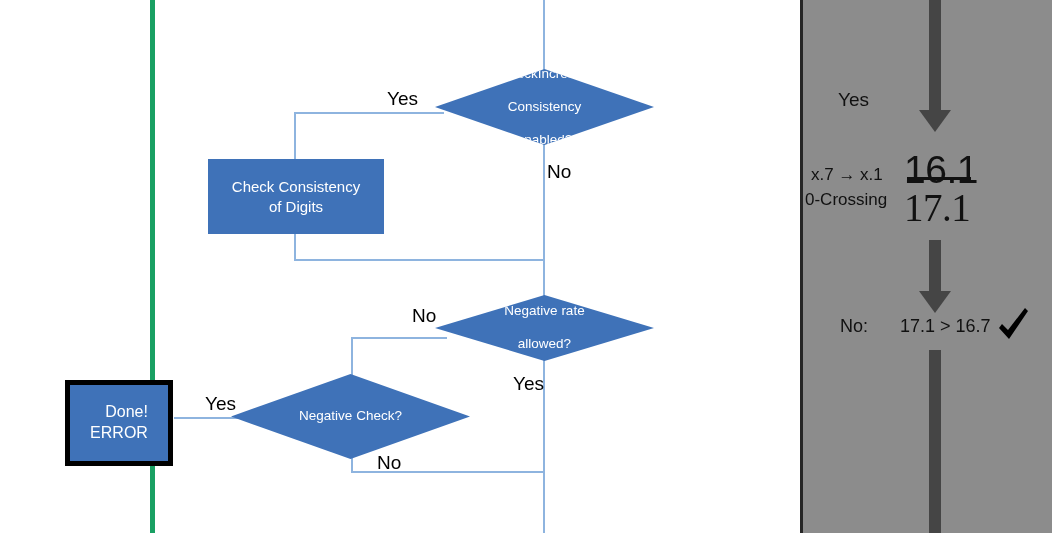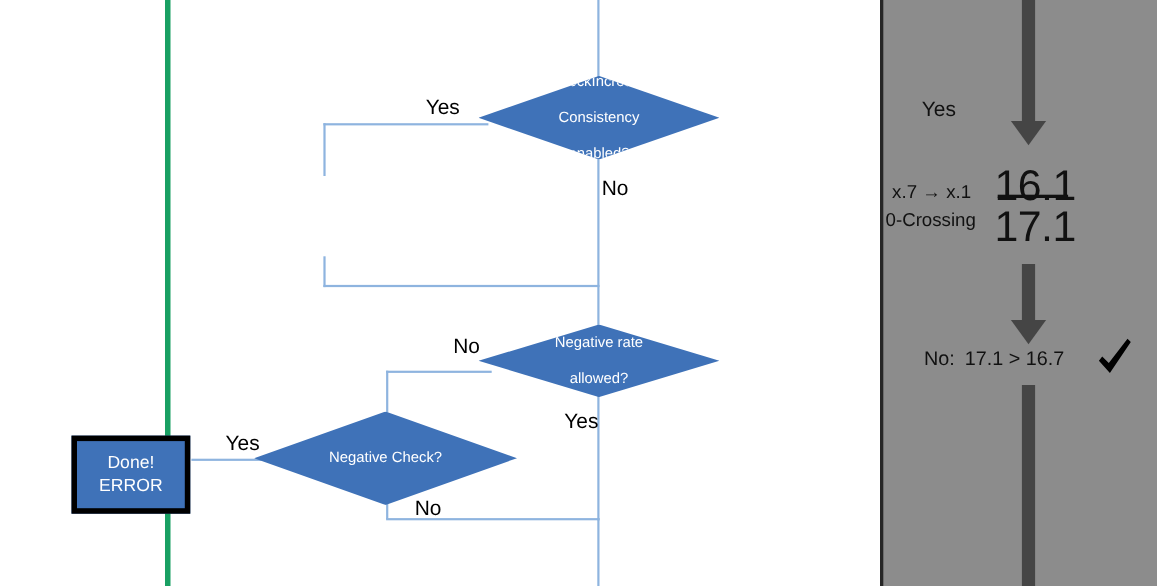"Check Consistency" div.process-box { html: none -> <div> <span> <span>Check Consistency</span><br> <span>of Digits</span> </span> </div> }
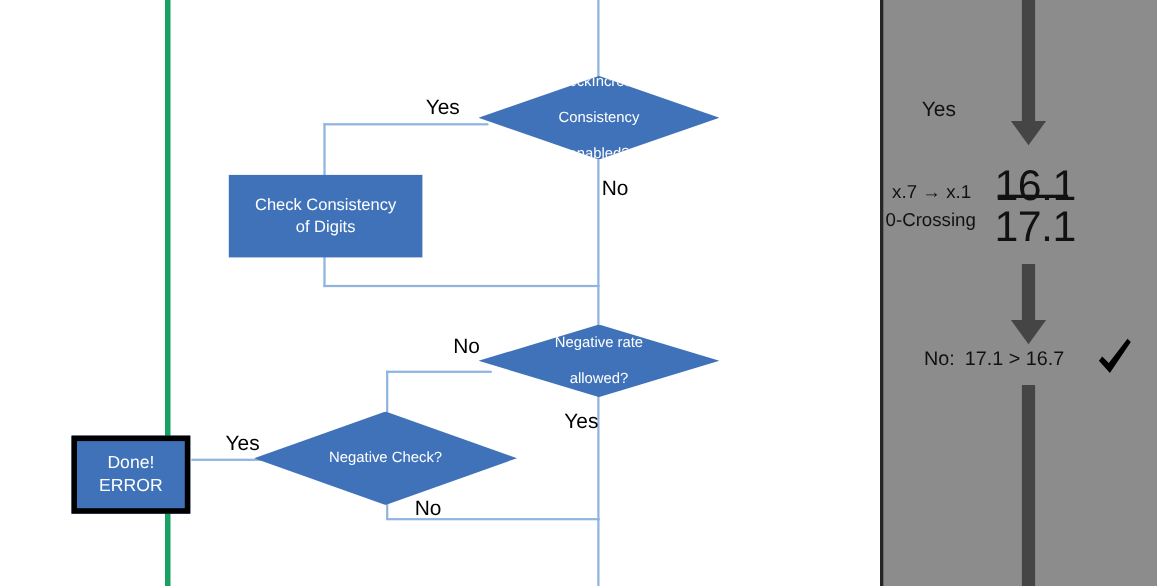"17.1" div.panel-text { font-family: none -> Liberation Serif, serif }
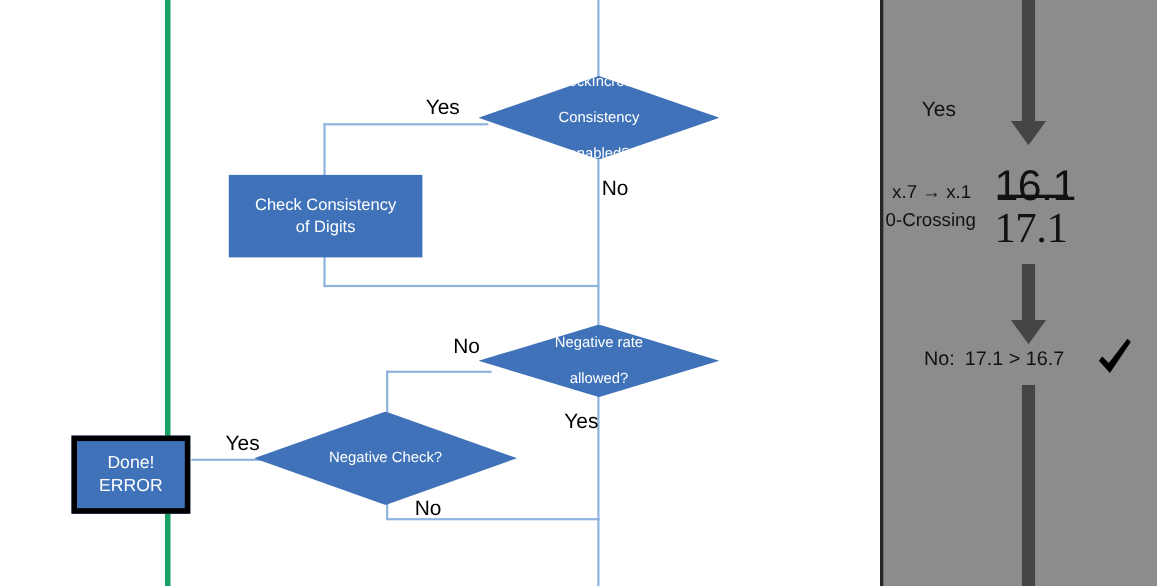"17.1 > 16.7" div.panel-text { left: 74px -> 97px }
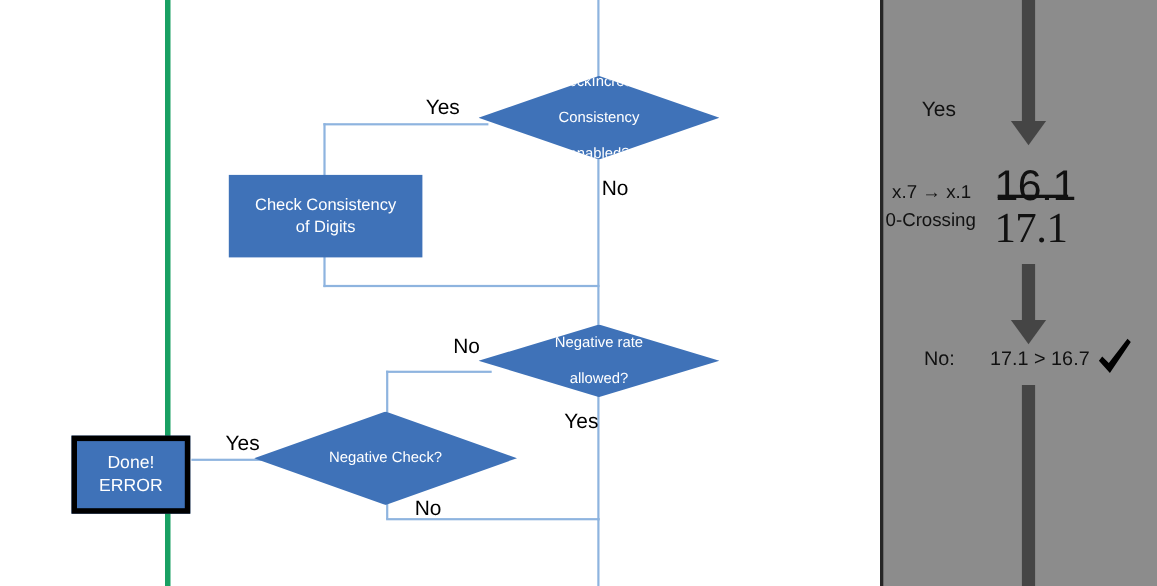"Done!" div.process-box { height: 71px -> 86px; text-align: none -> right; top: 396px -> 380px }
